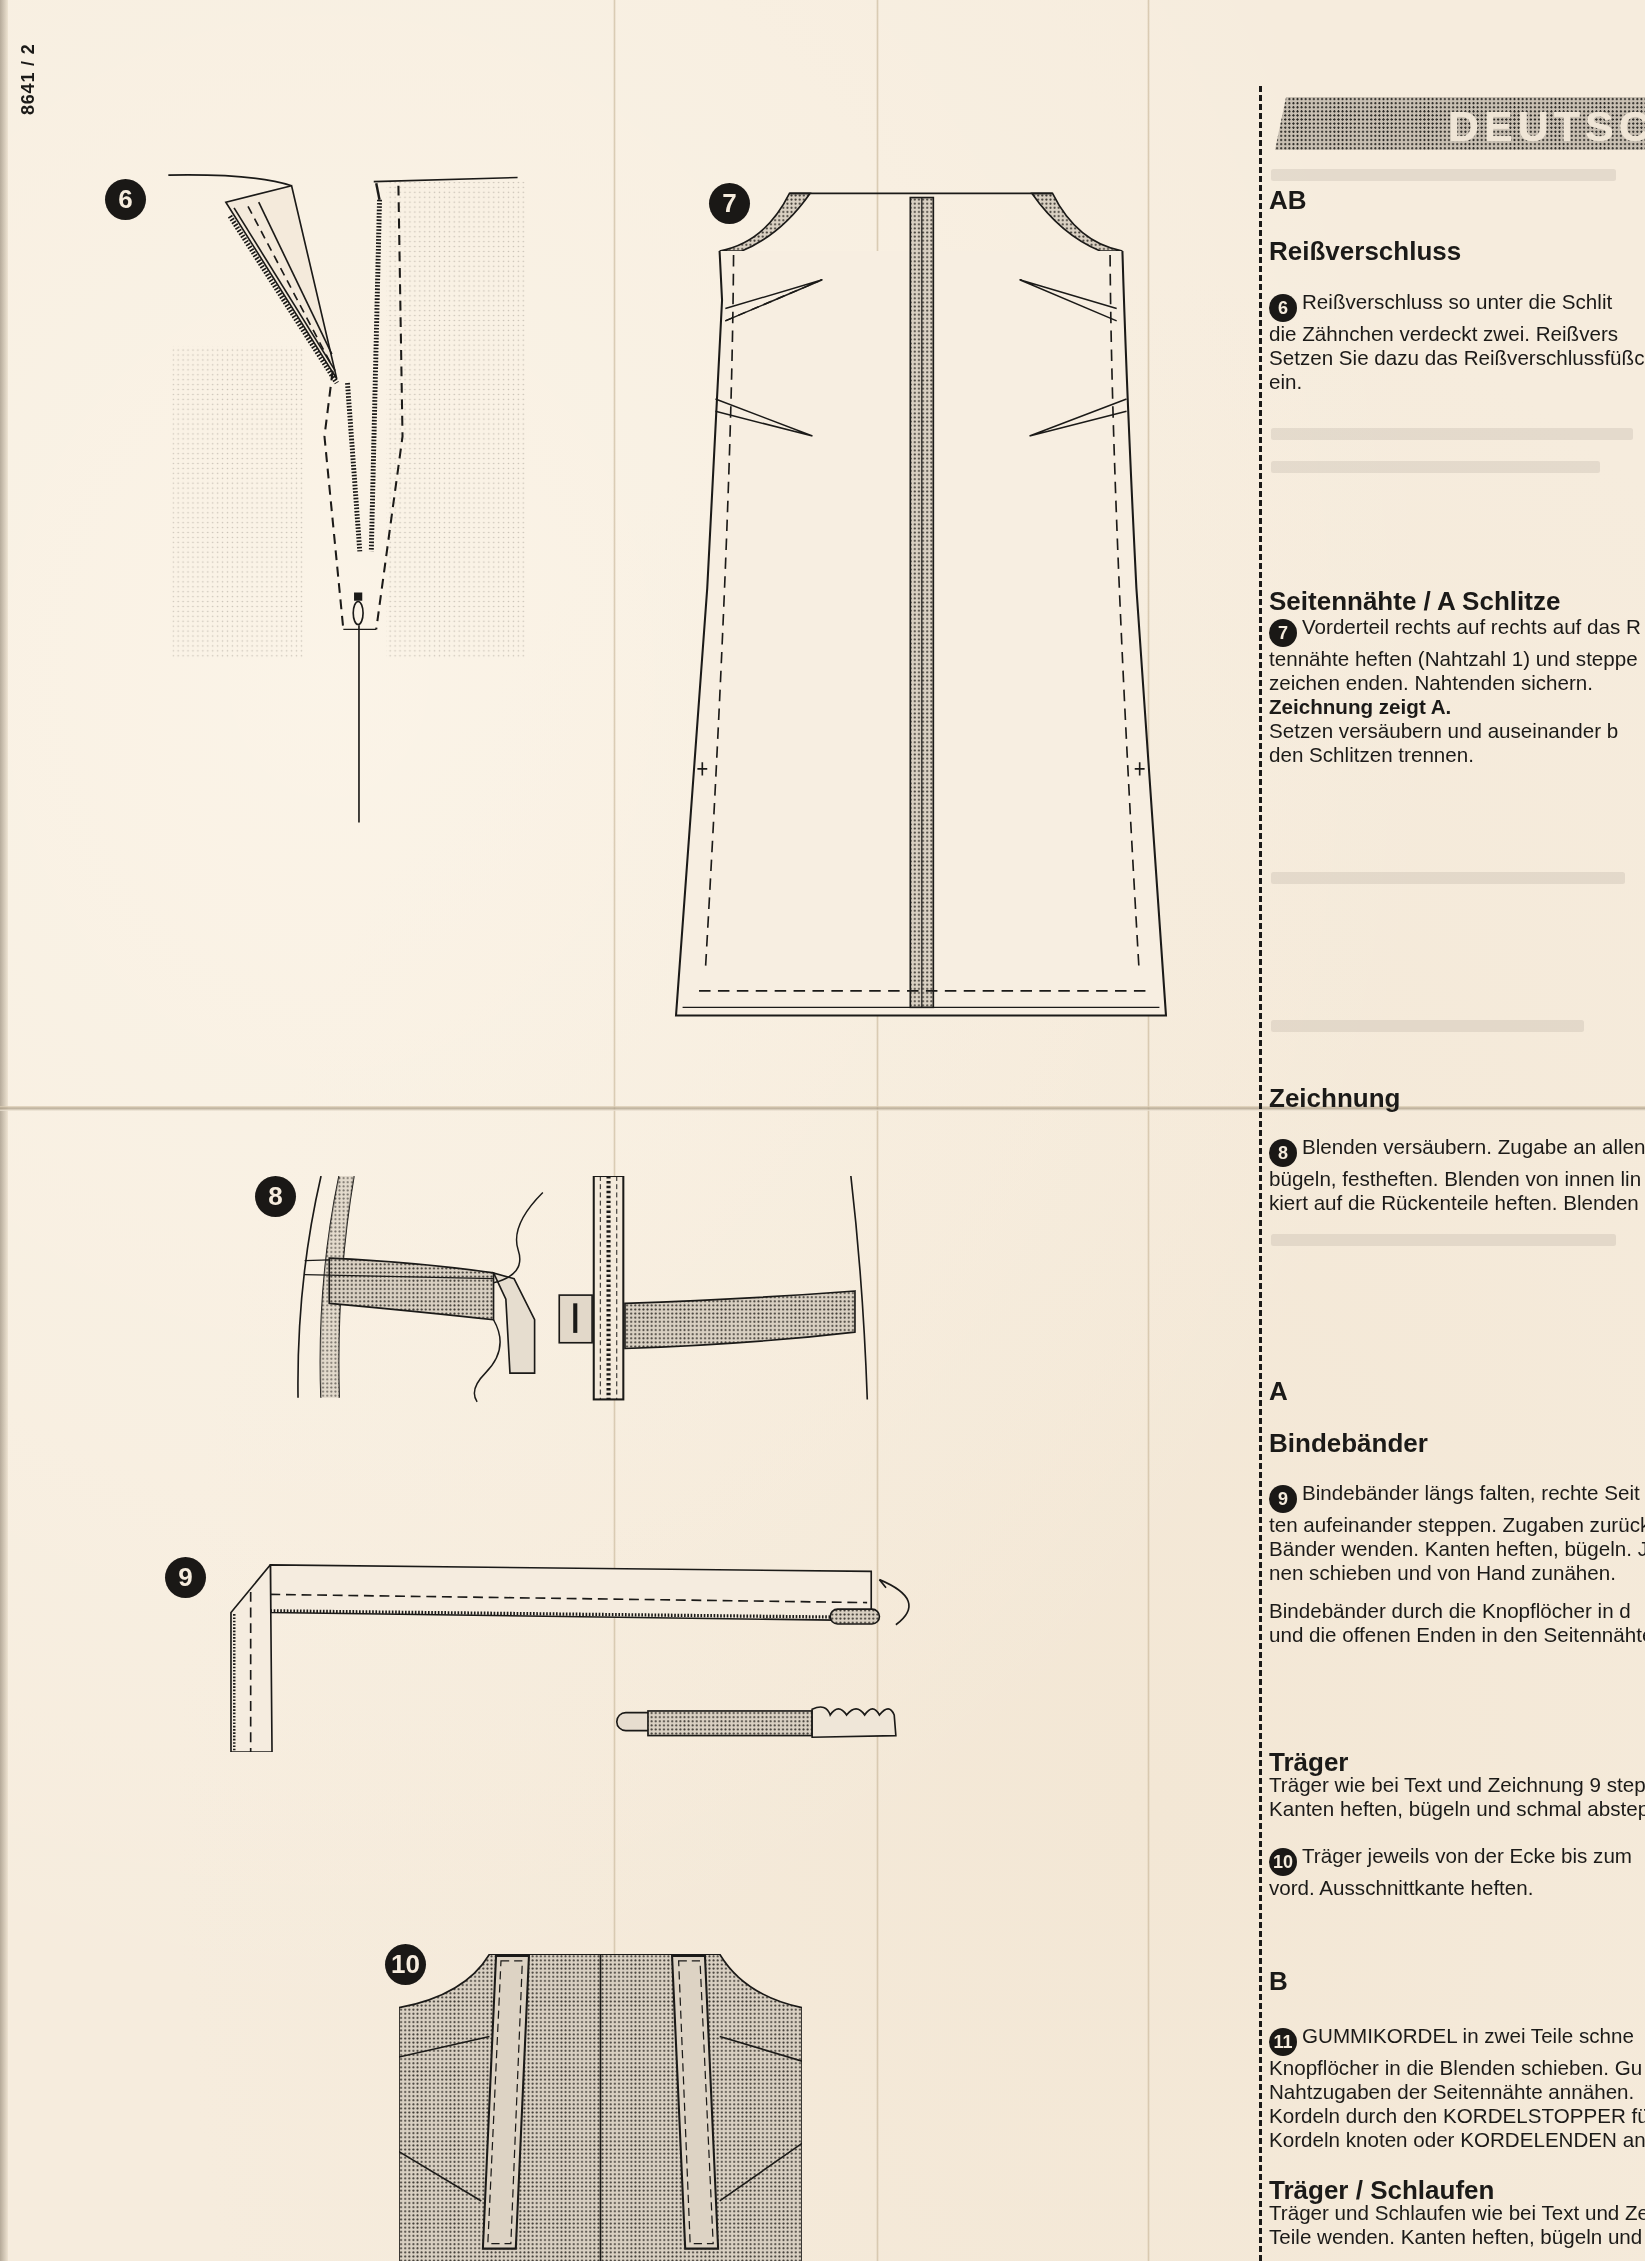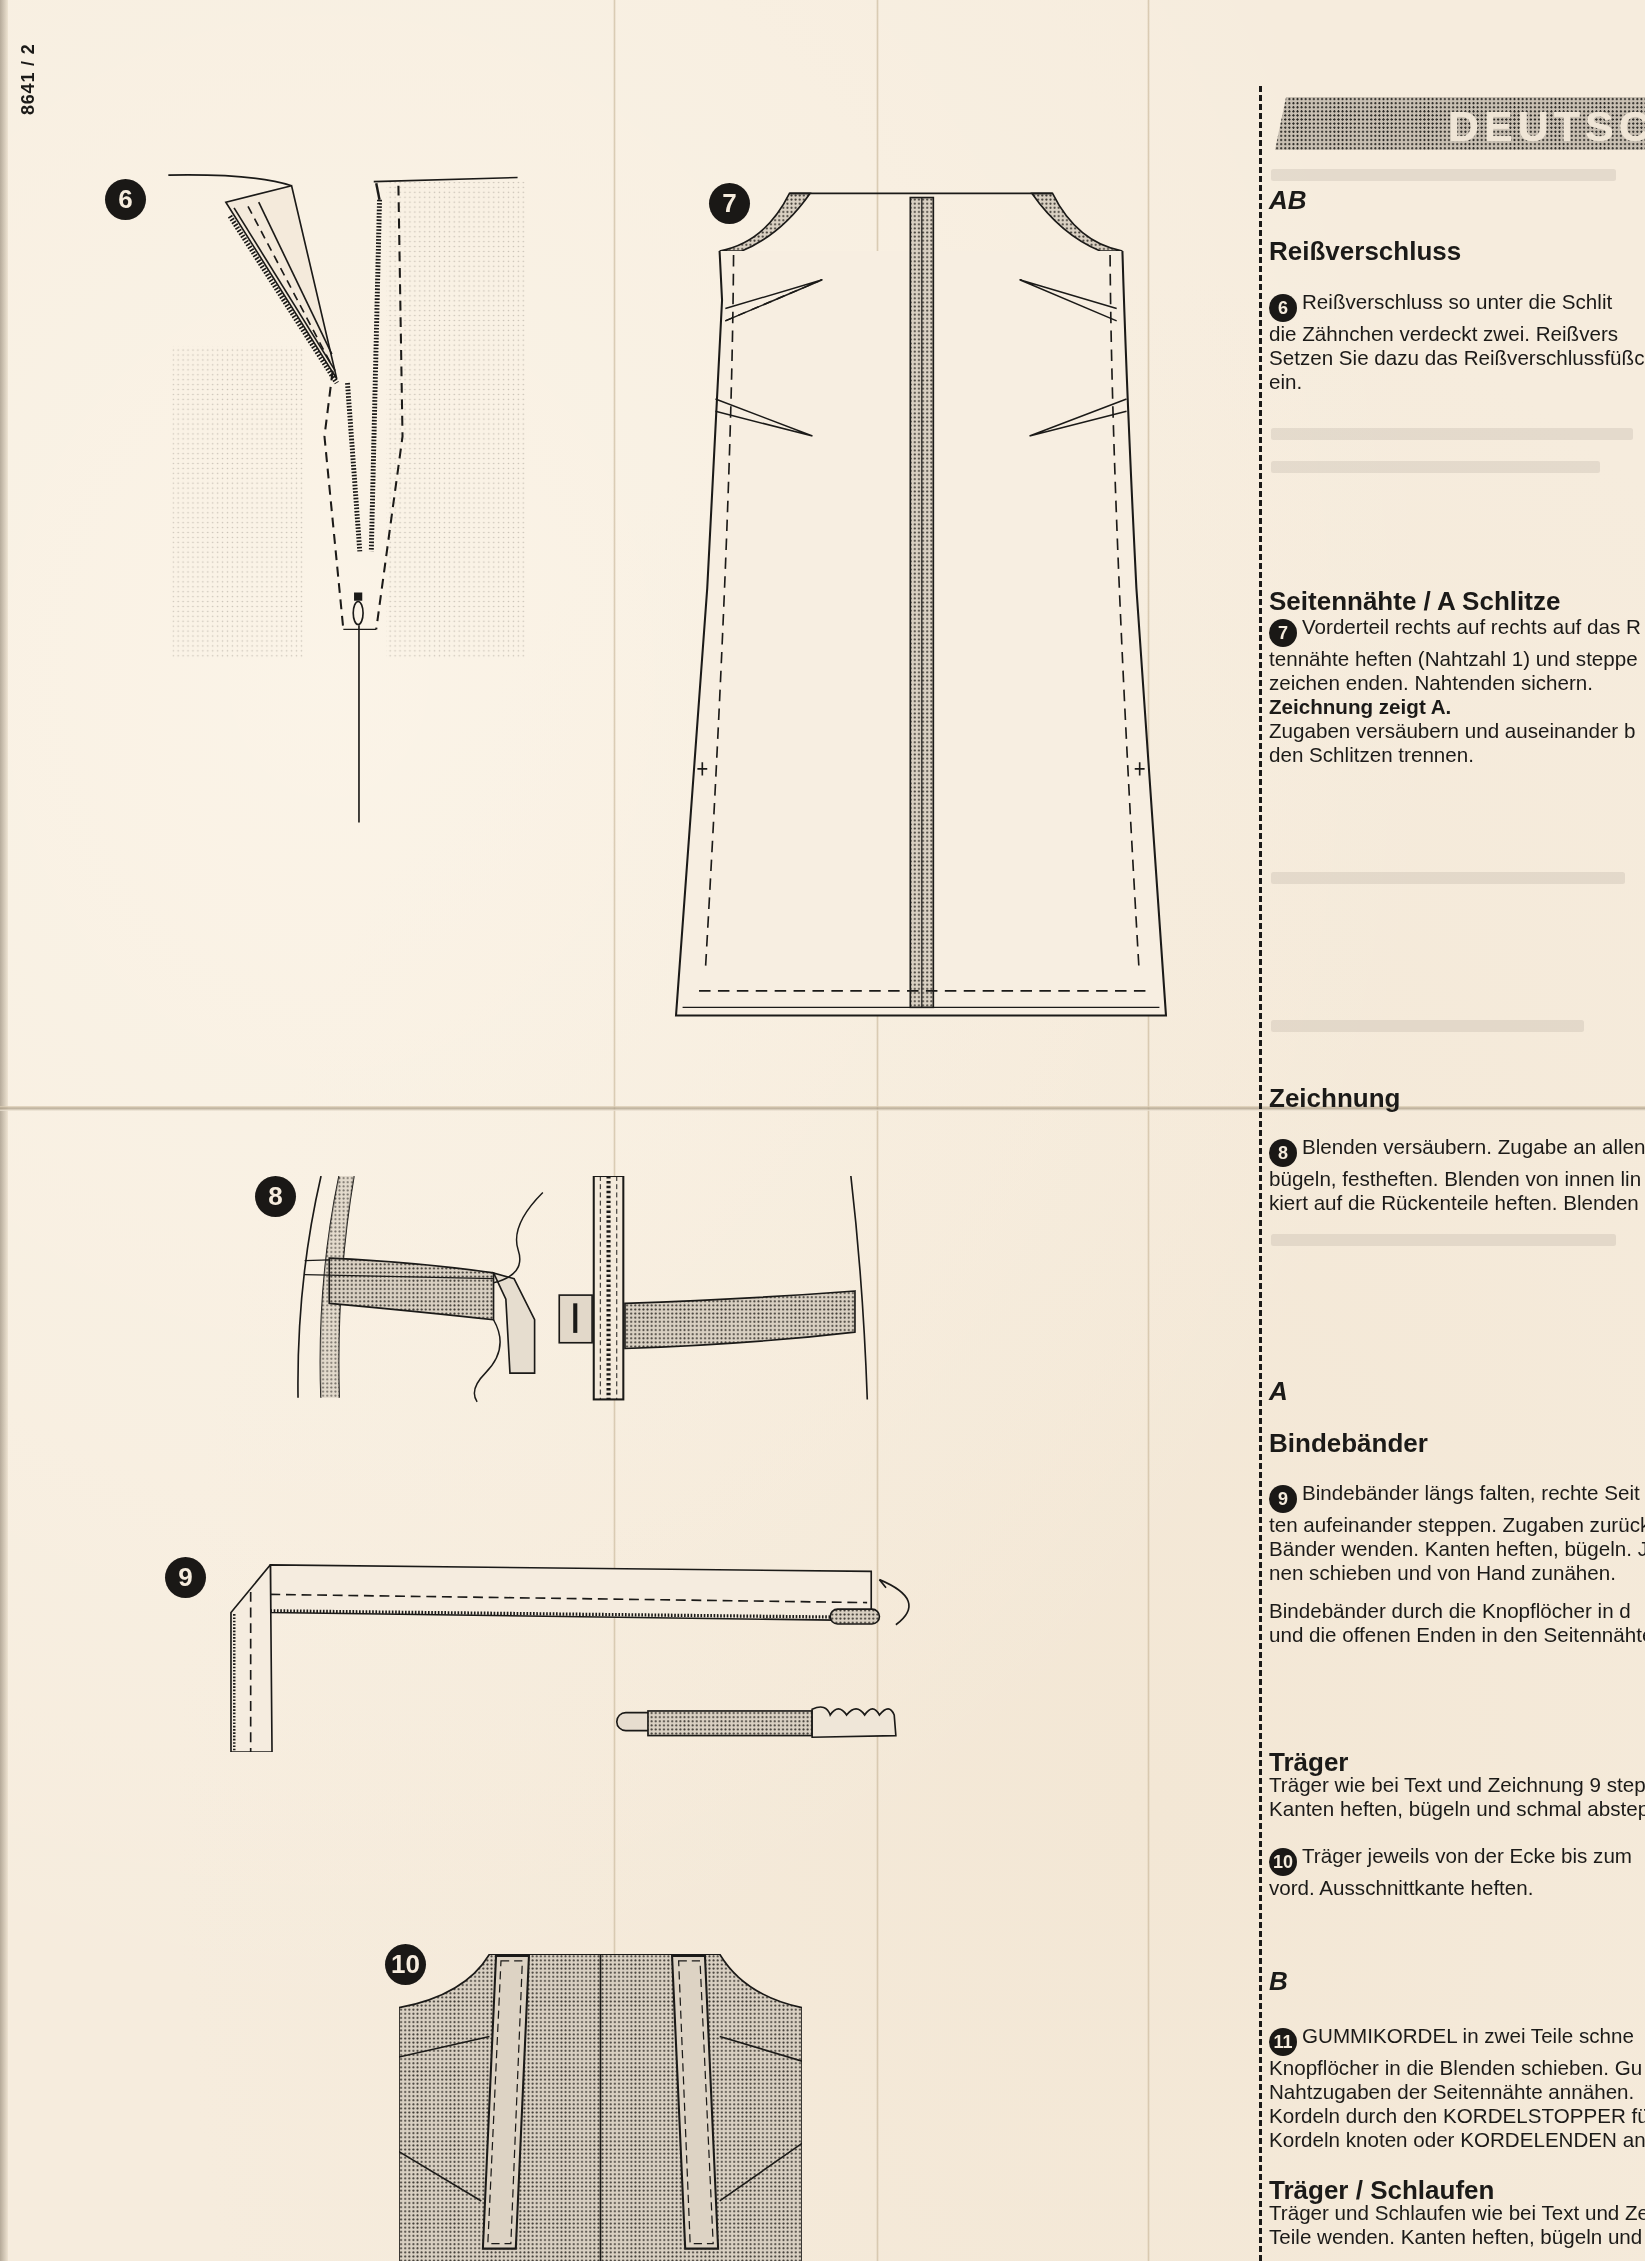"AB" .variant { font-style: italic -> none }
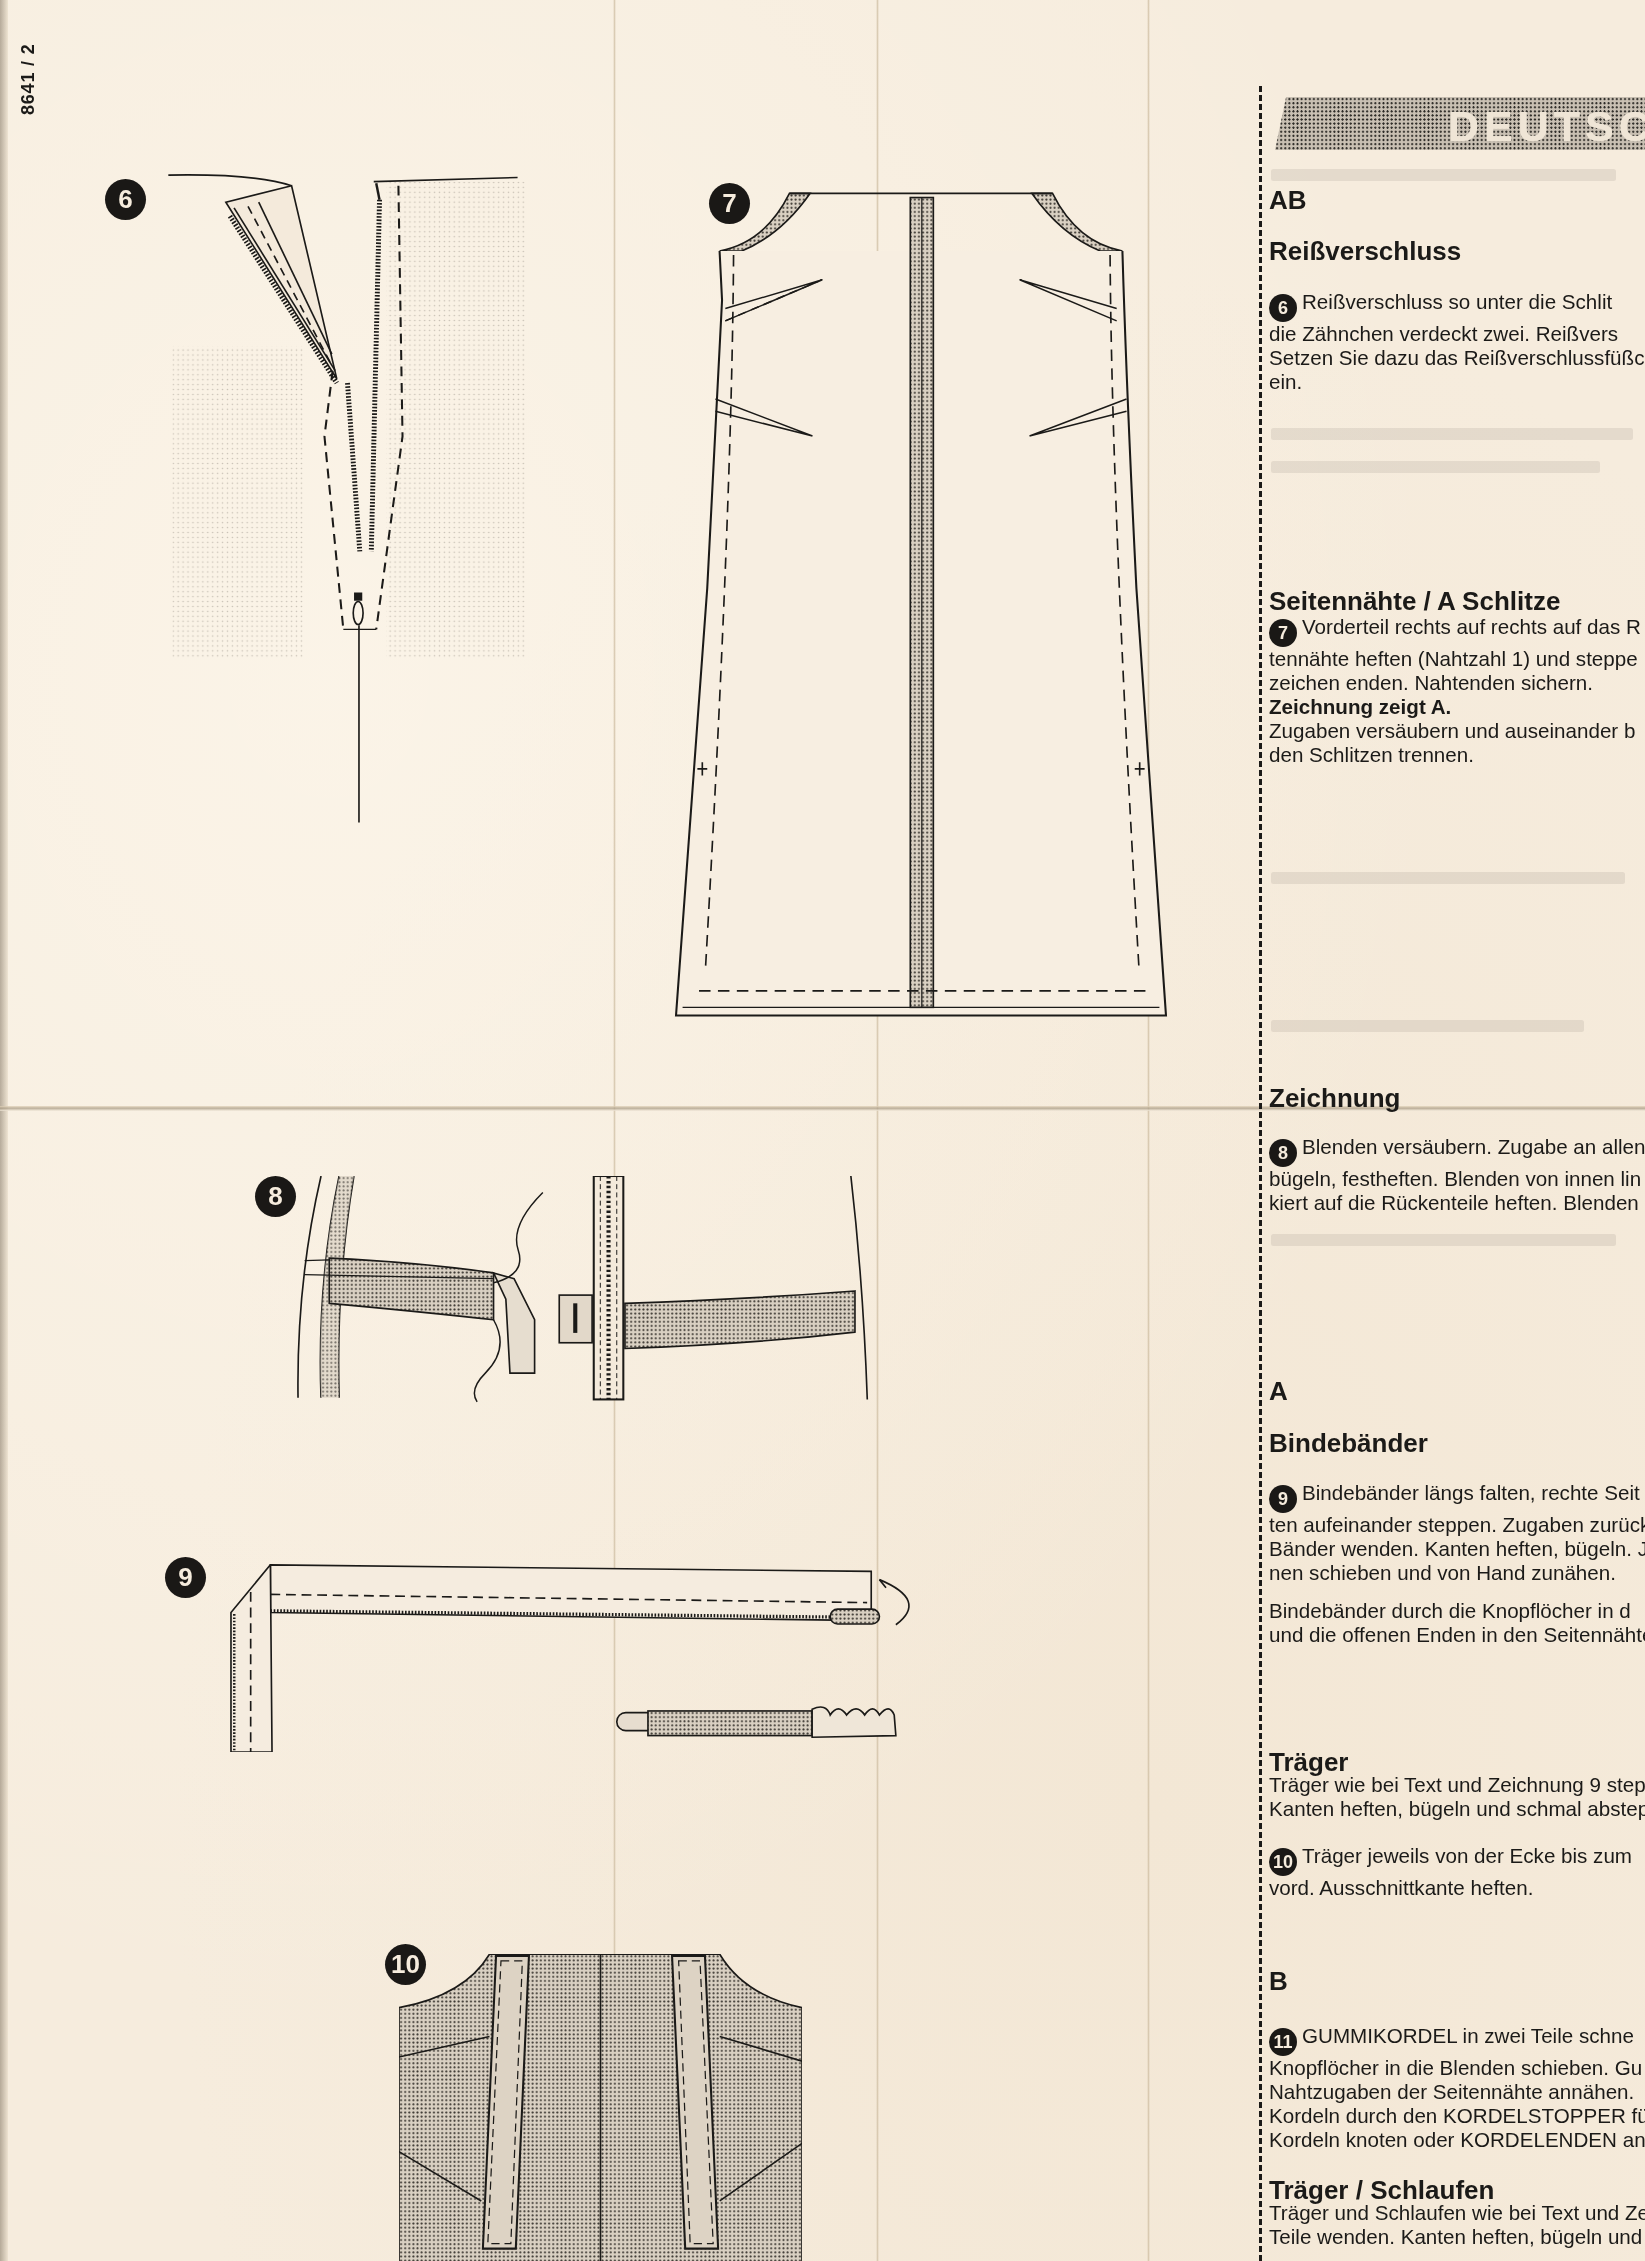"Zugaben versäubern und auseinander b" span.line { text: Zugaben -> Setzen }
